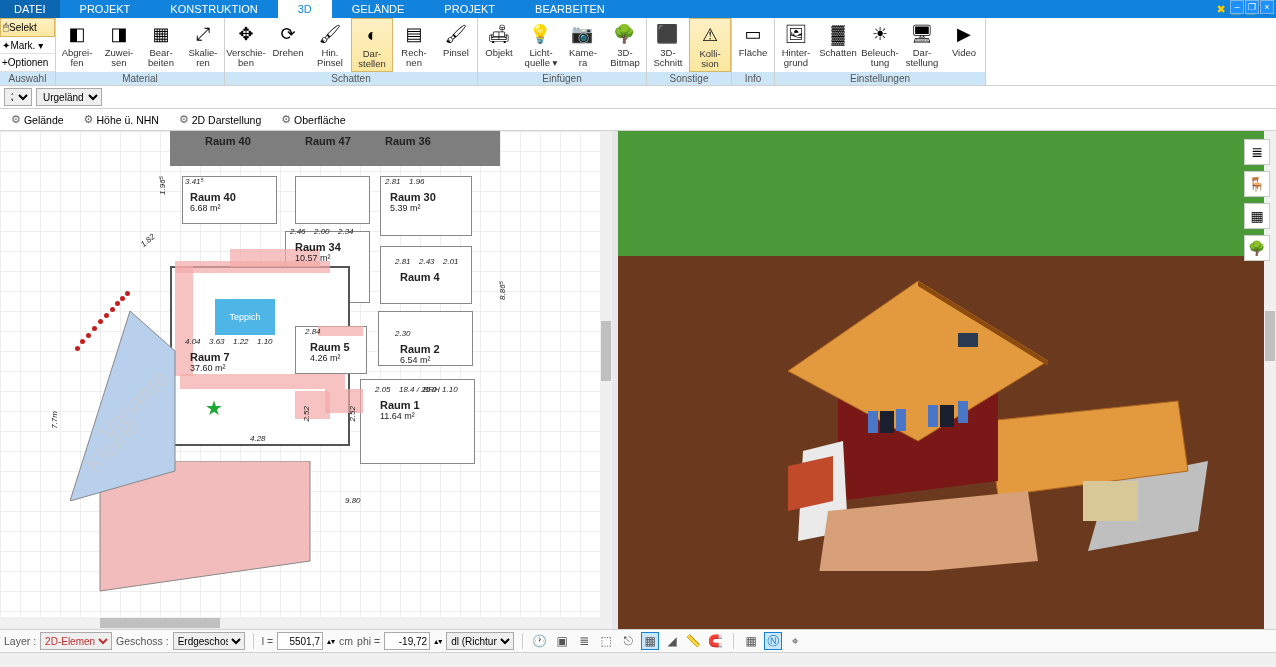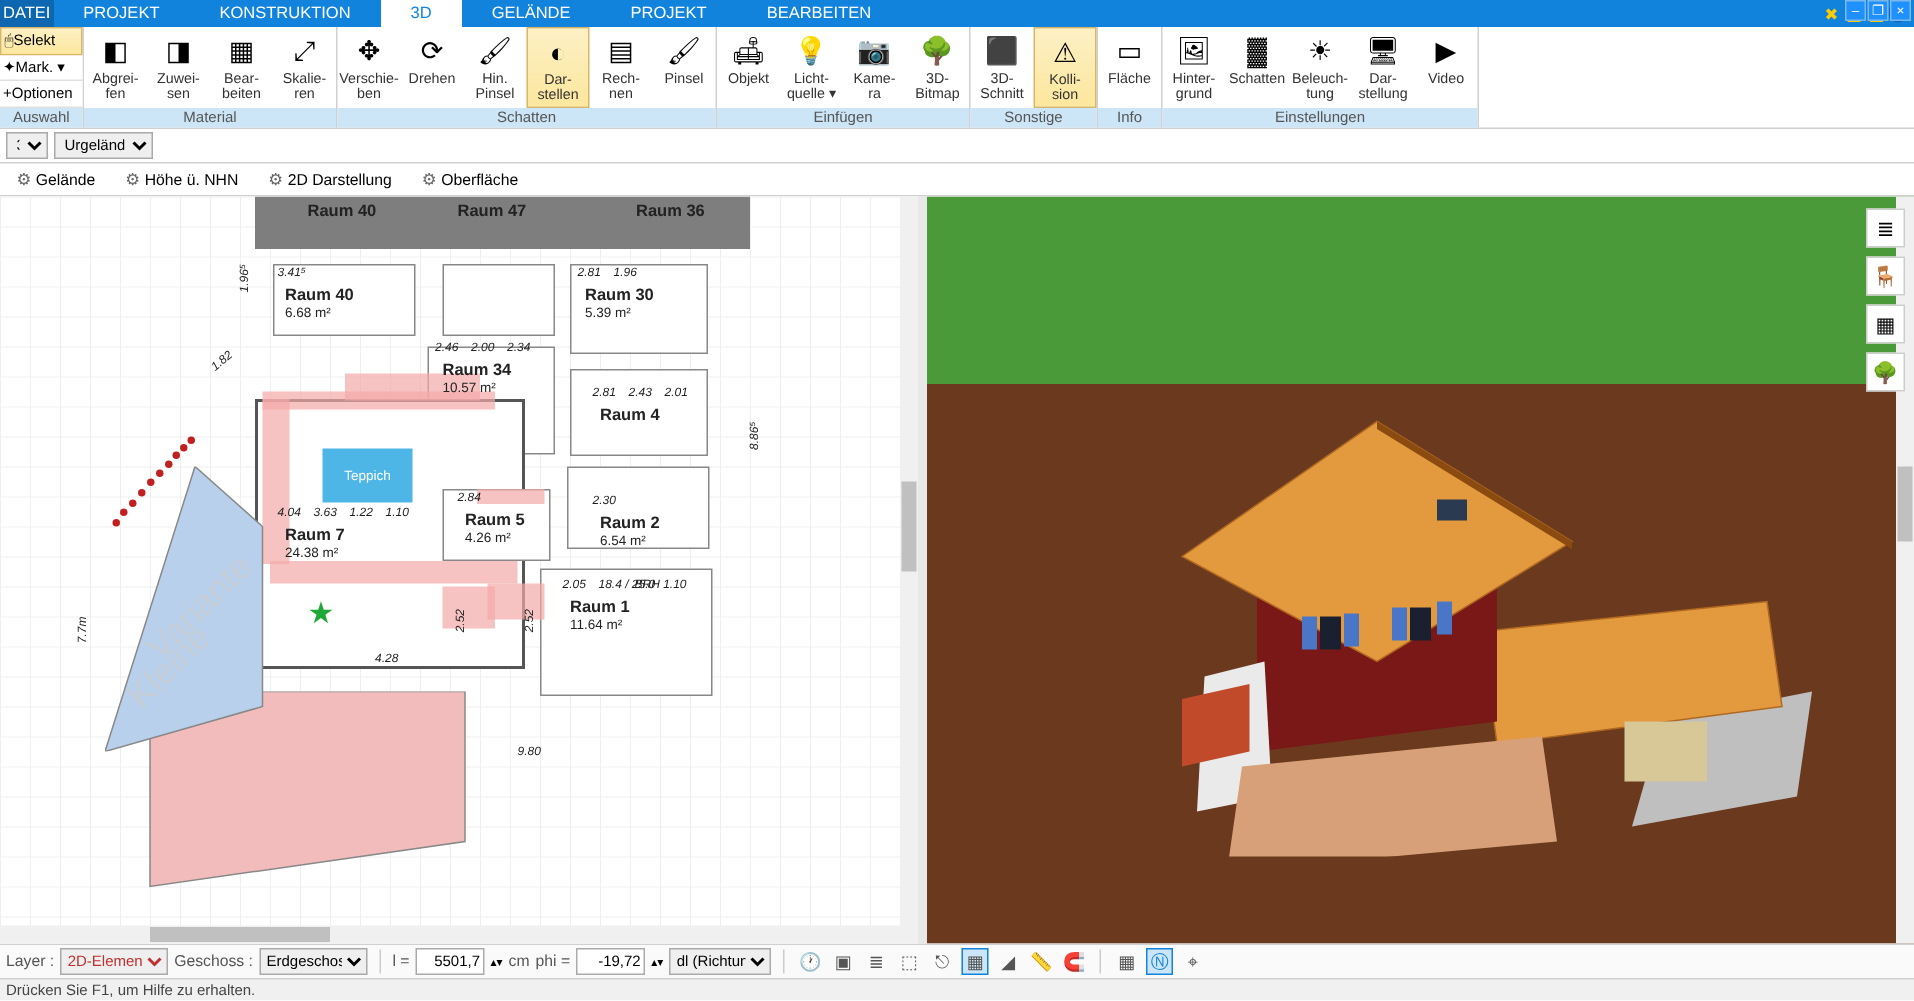"DATEI" .menu-item.file { padding: 0 2px -> 0 14px }
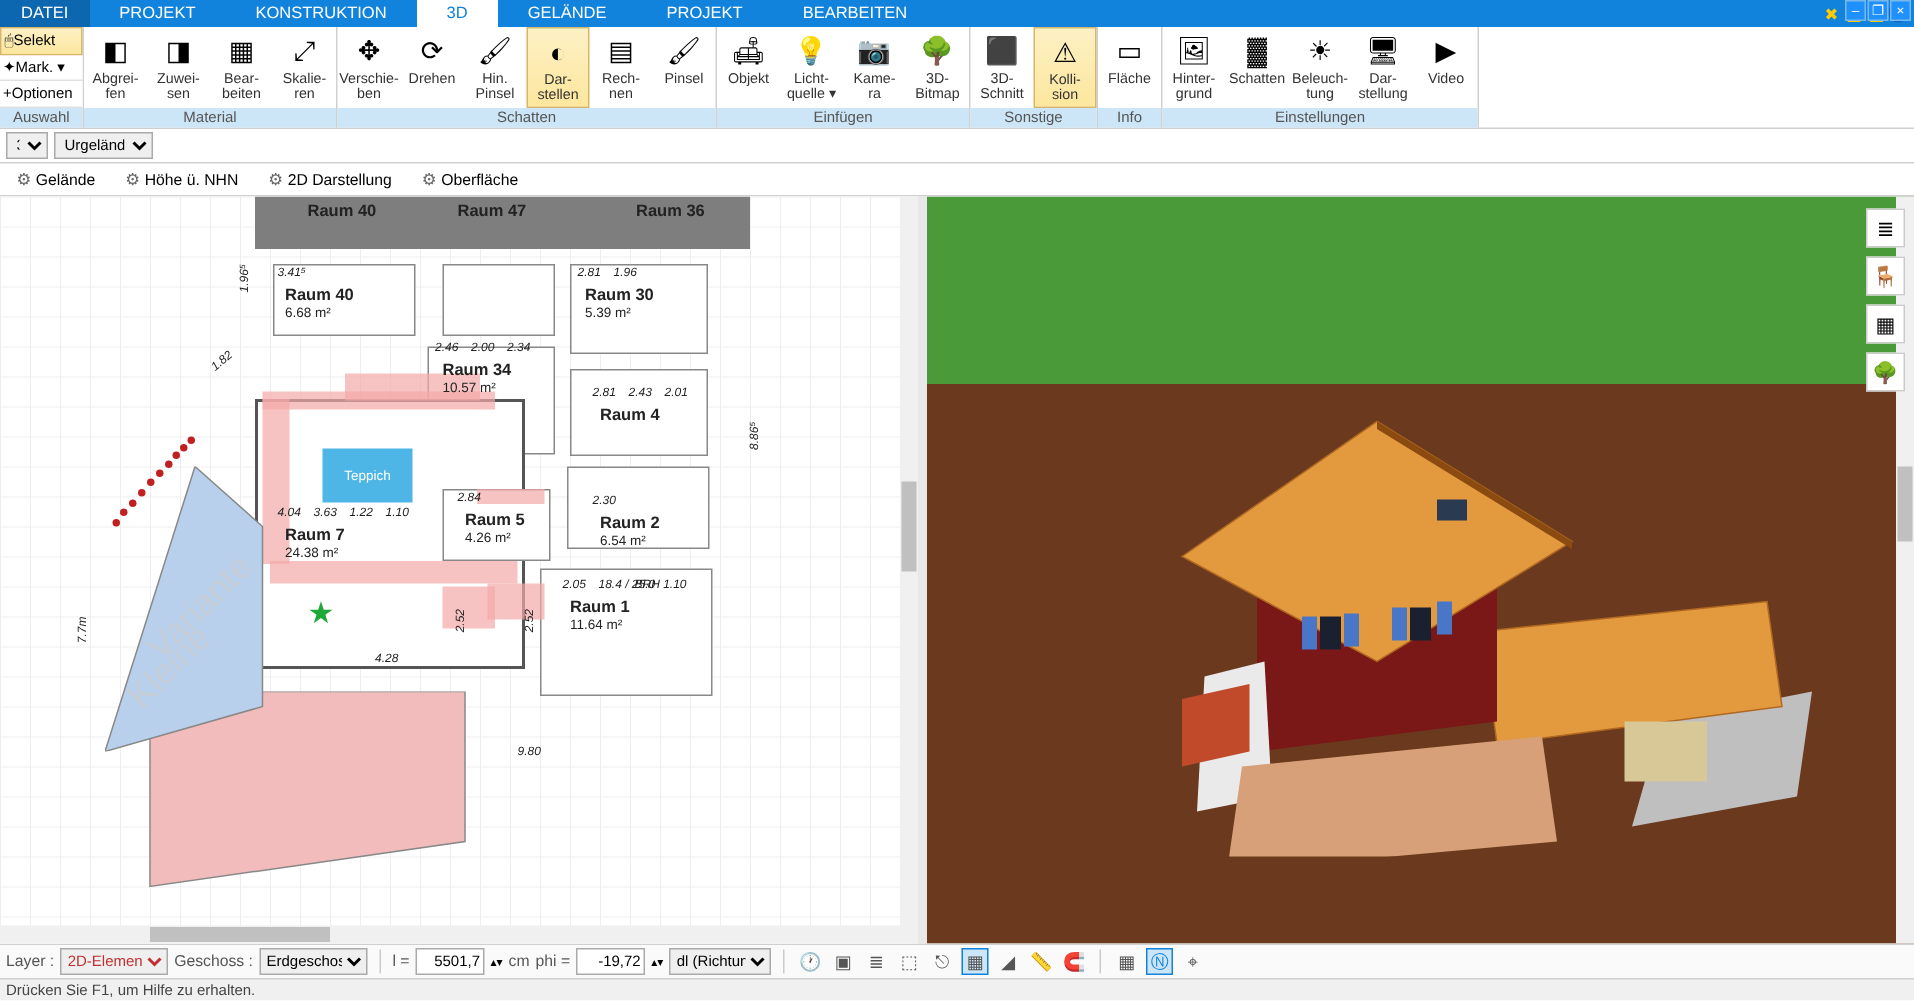"Raum 36" div.fp-label { margin-left: 39px -> none }
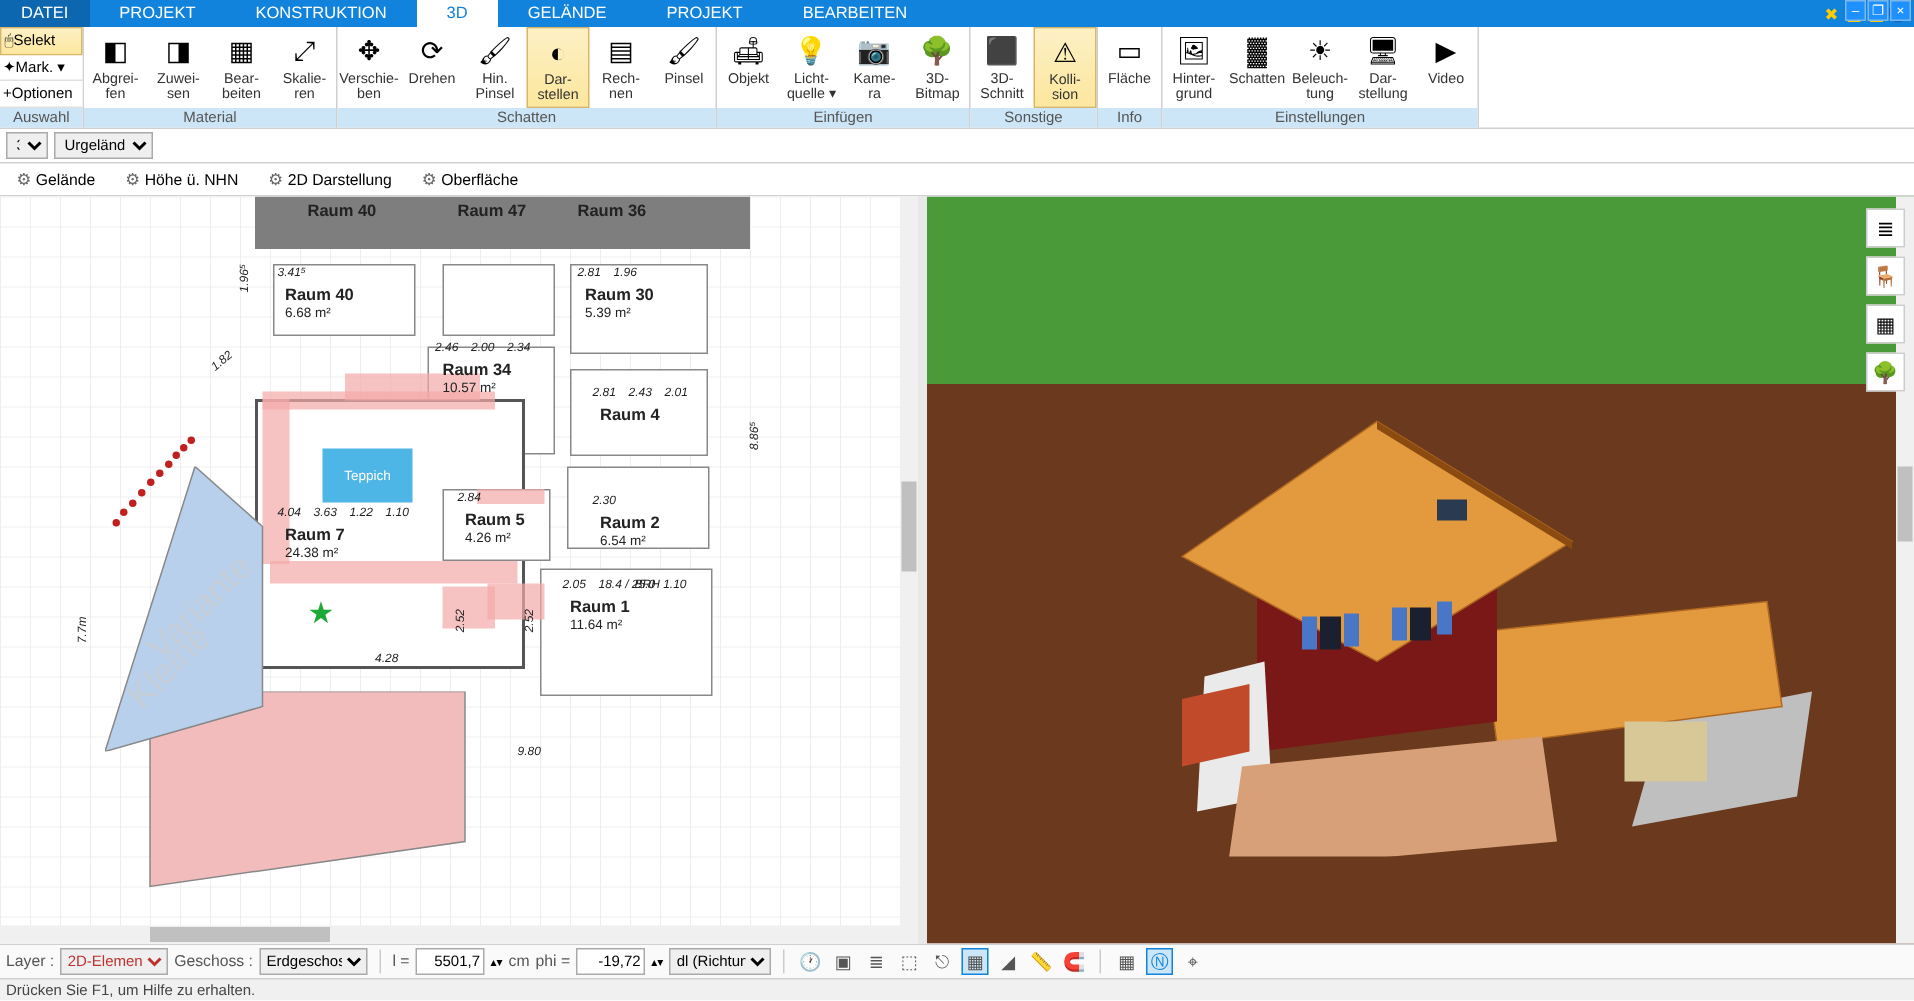"24.38 m²" div.fp-label { text: 24.38 -> 37.60 }
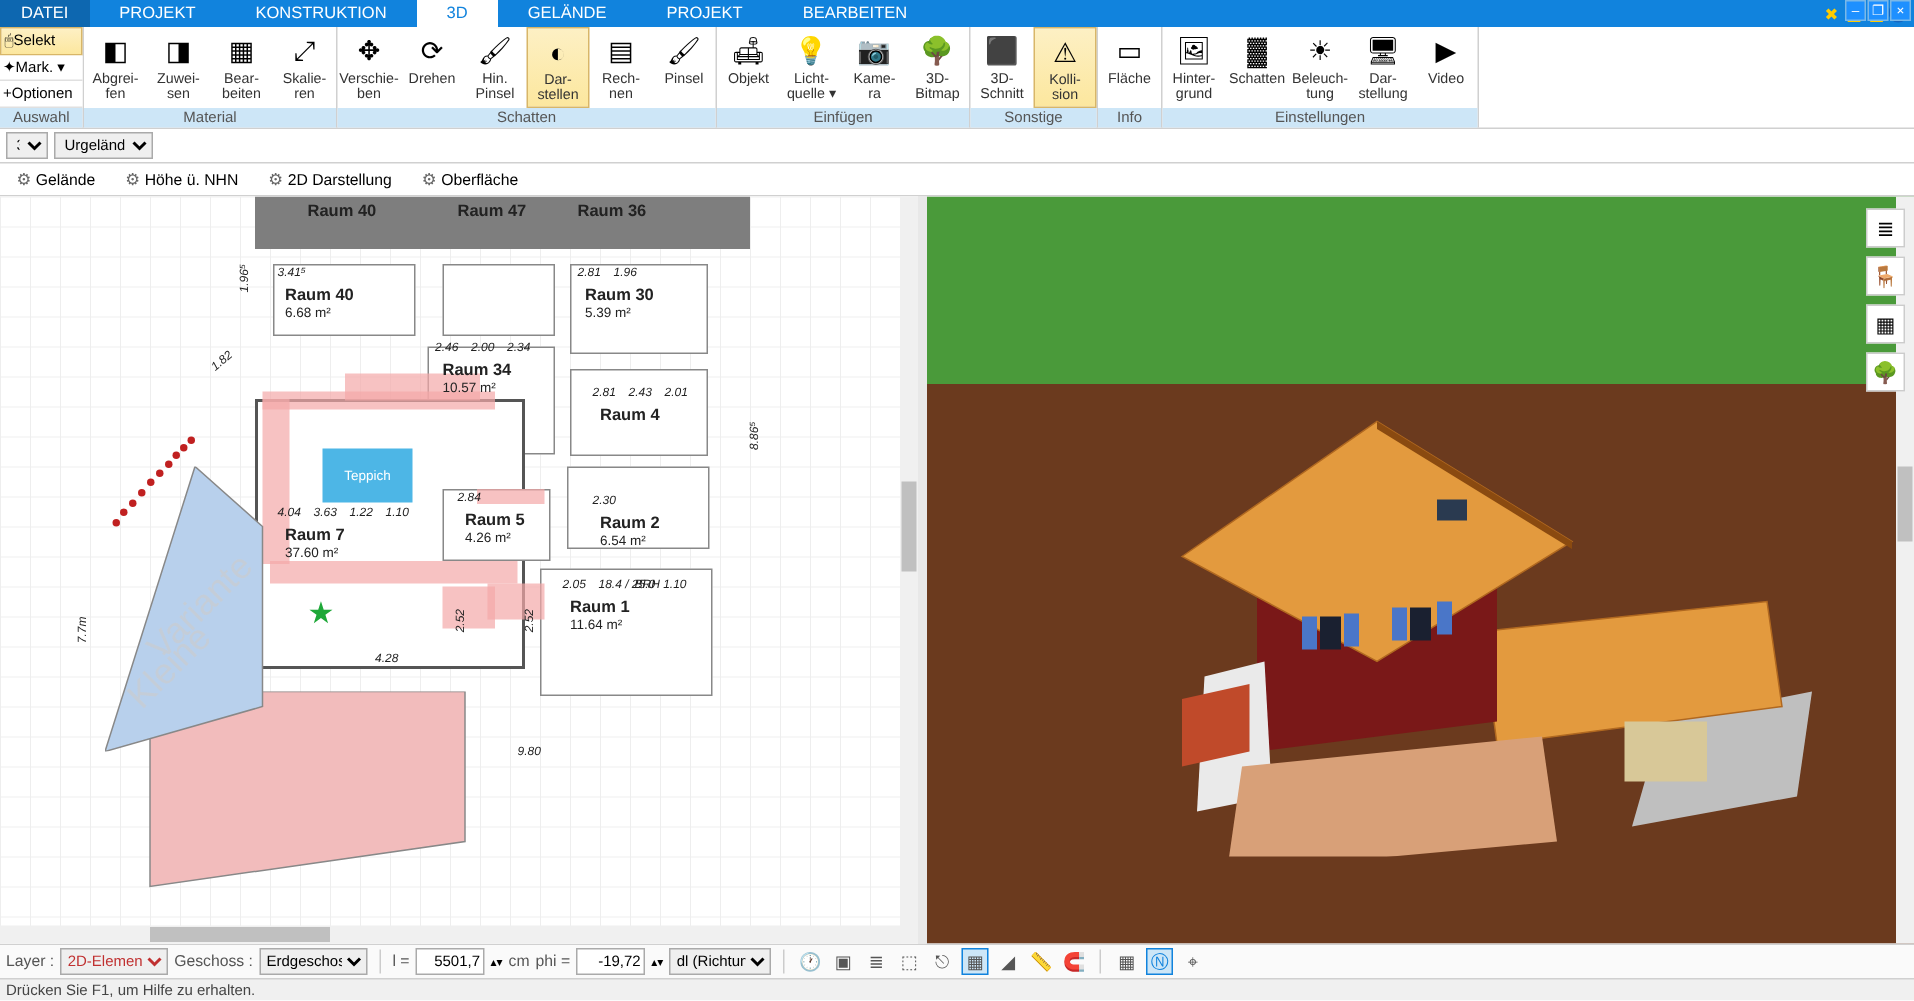"Drücken Sie F1, um Hilfe" div.status-left { html: <div>Drücken Sie F1, um Hilfe zu erhalten.</div> -> none }
